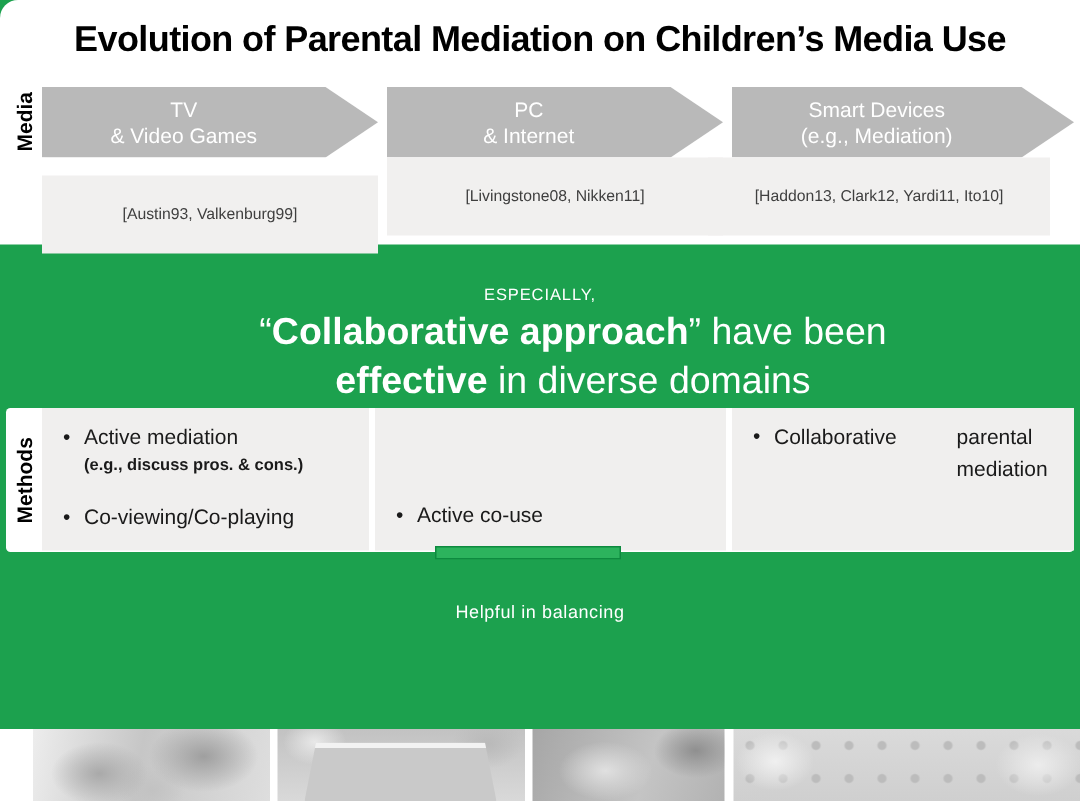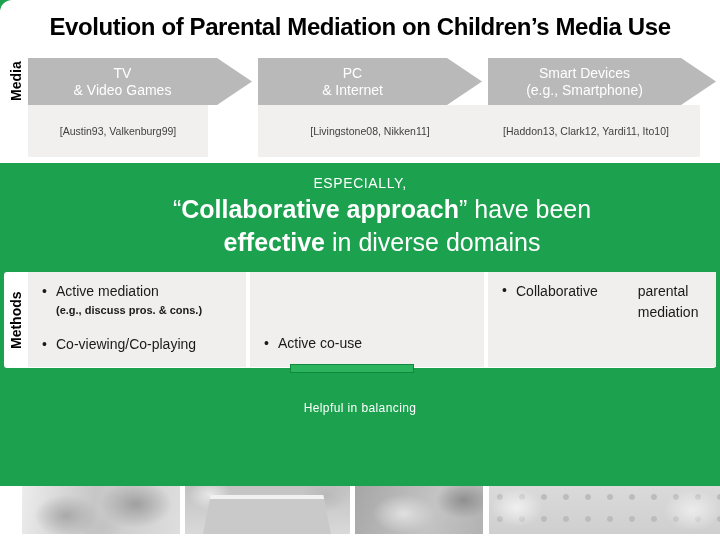"(e.g., Smartphone)" div { text: Smartphone -> Mediation }
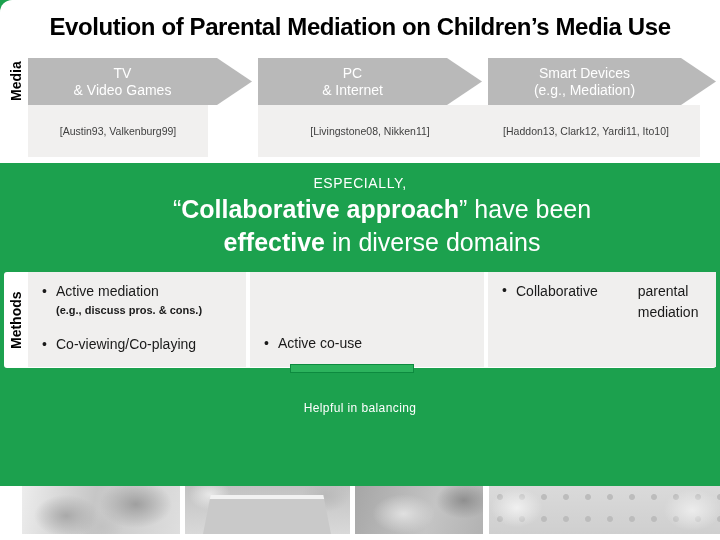"[Austin93, Valkenburg99]" .cite-1 { margin-top: none -> 12px; width: 180px -> 224px }
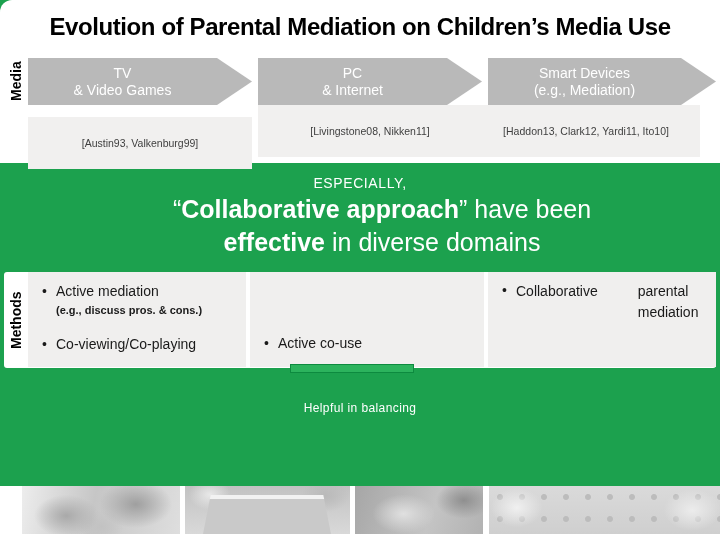"ESPECIALLY," .kicker1 { font-size: 14px -> 11px; margin-top: 12px -> 28px }
